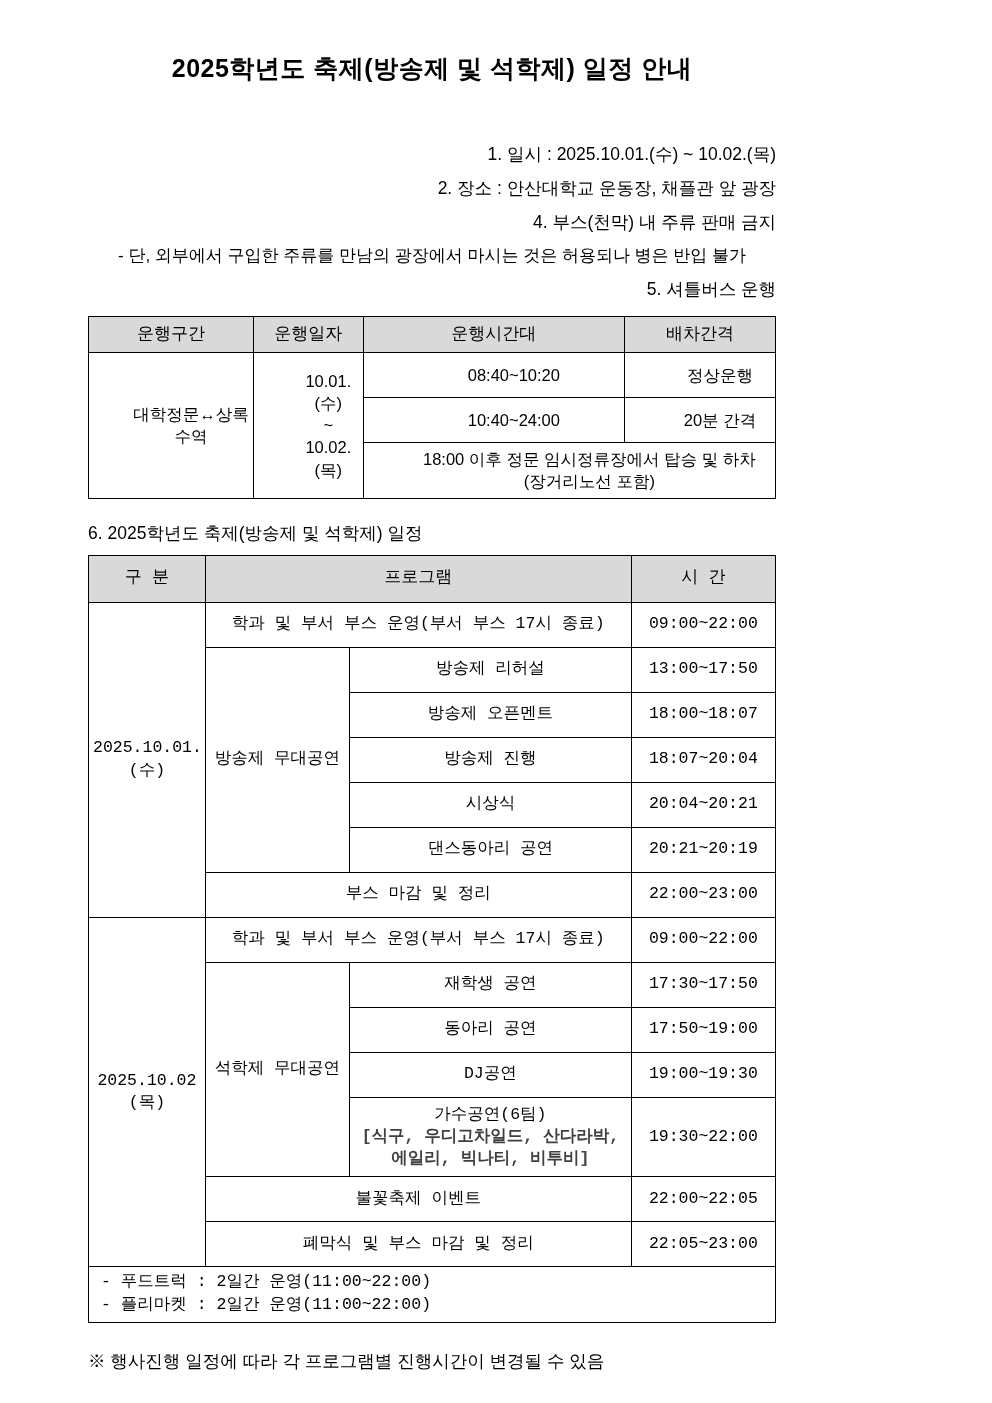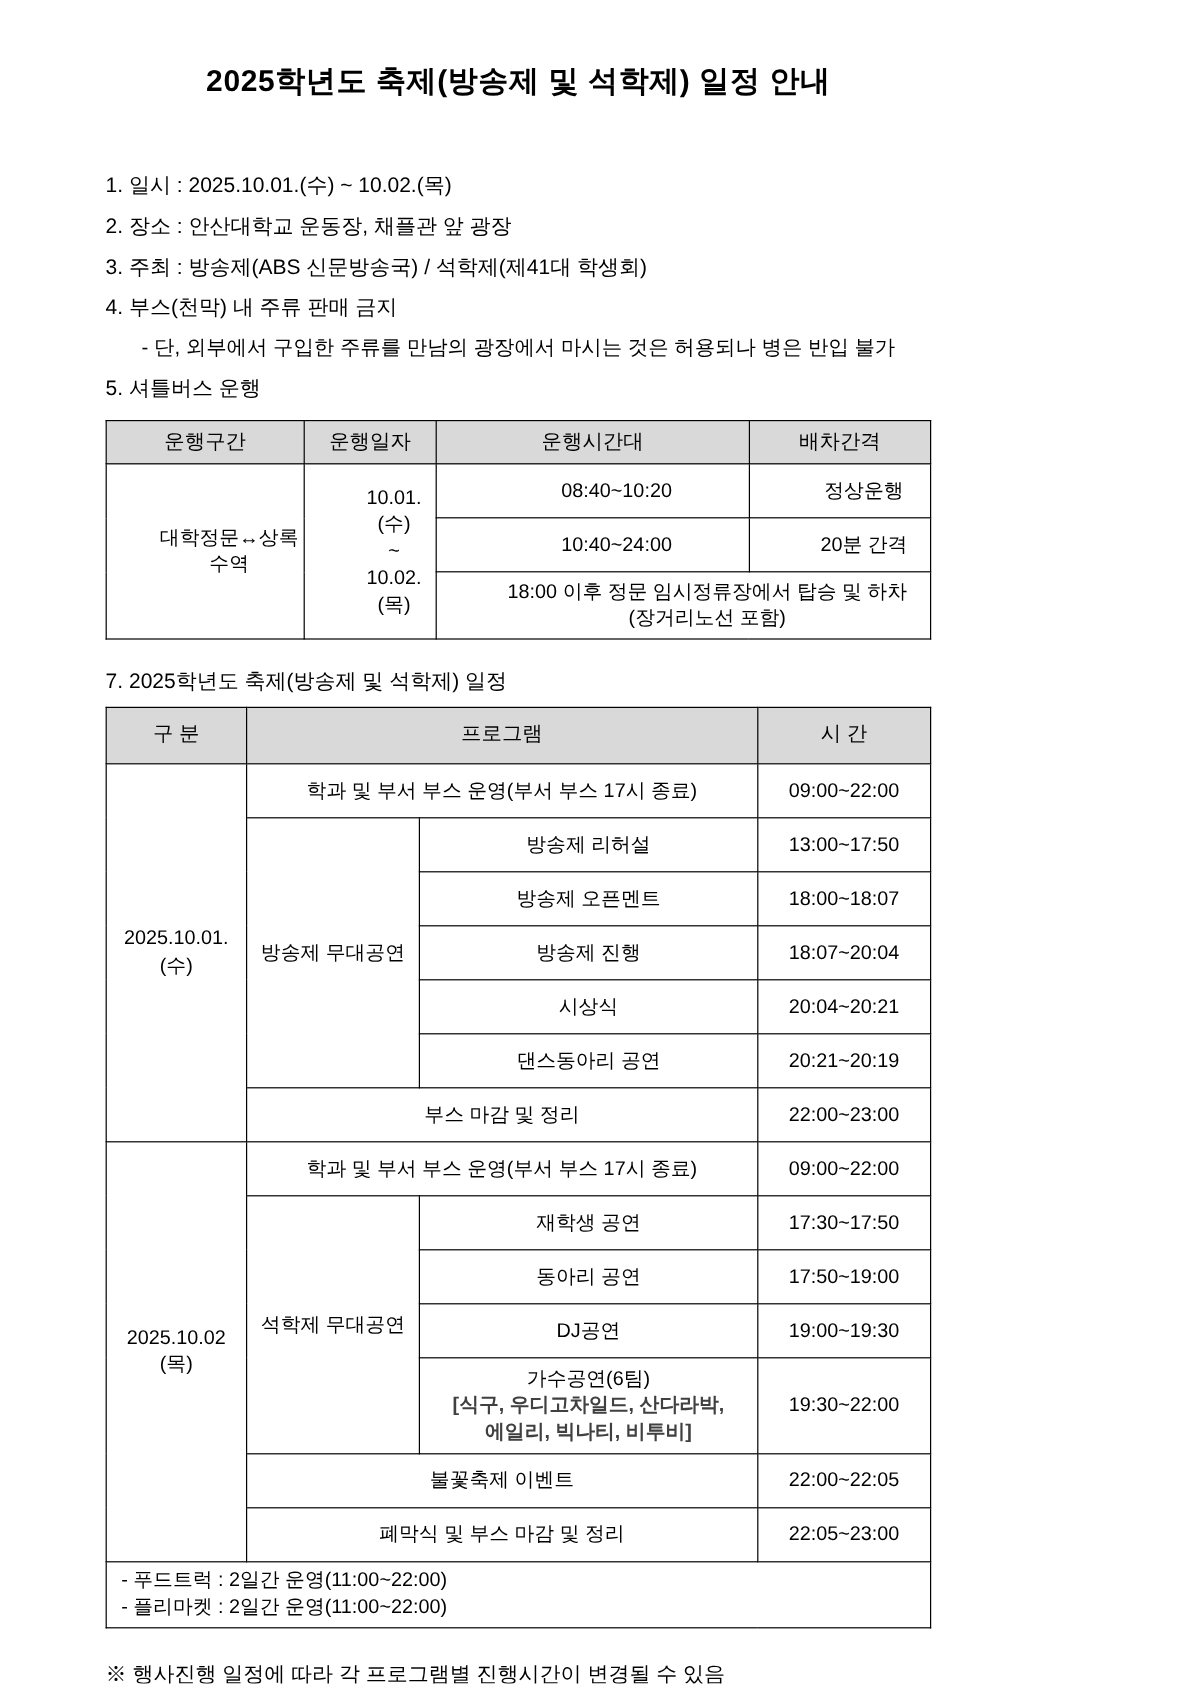"1. 일시 : 2025.10.01.(수) ~" .notice-item { text-align: none -> right }
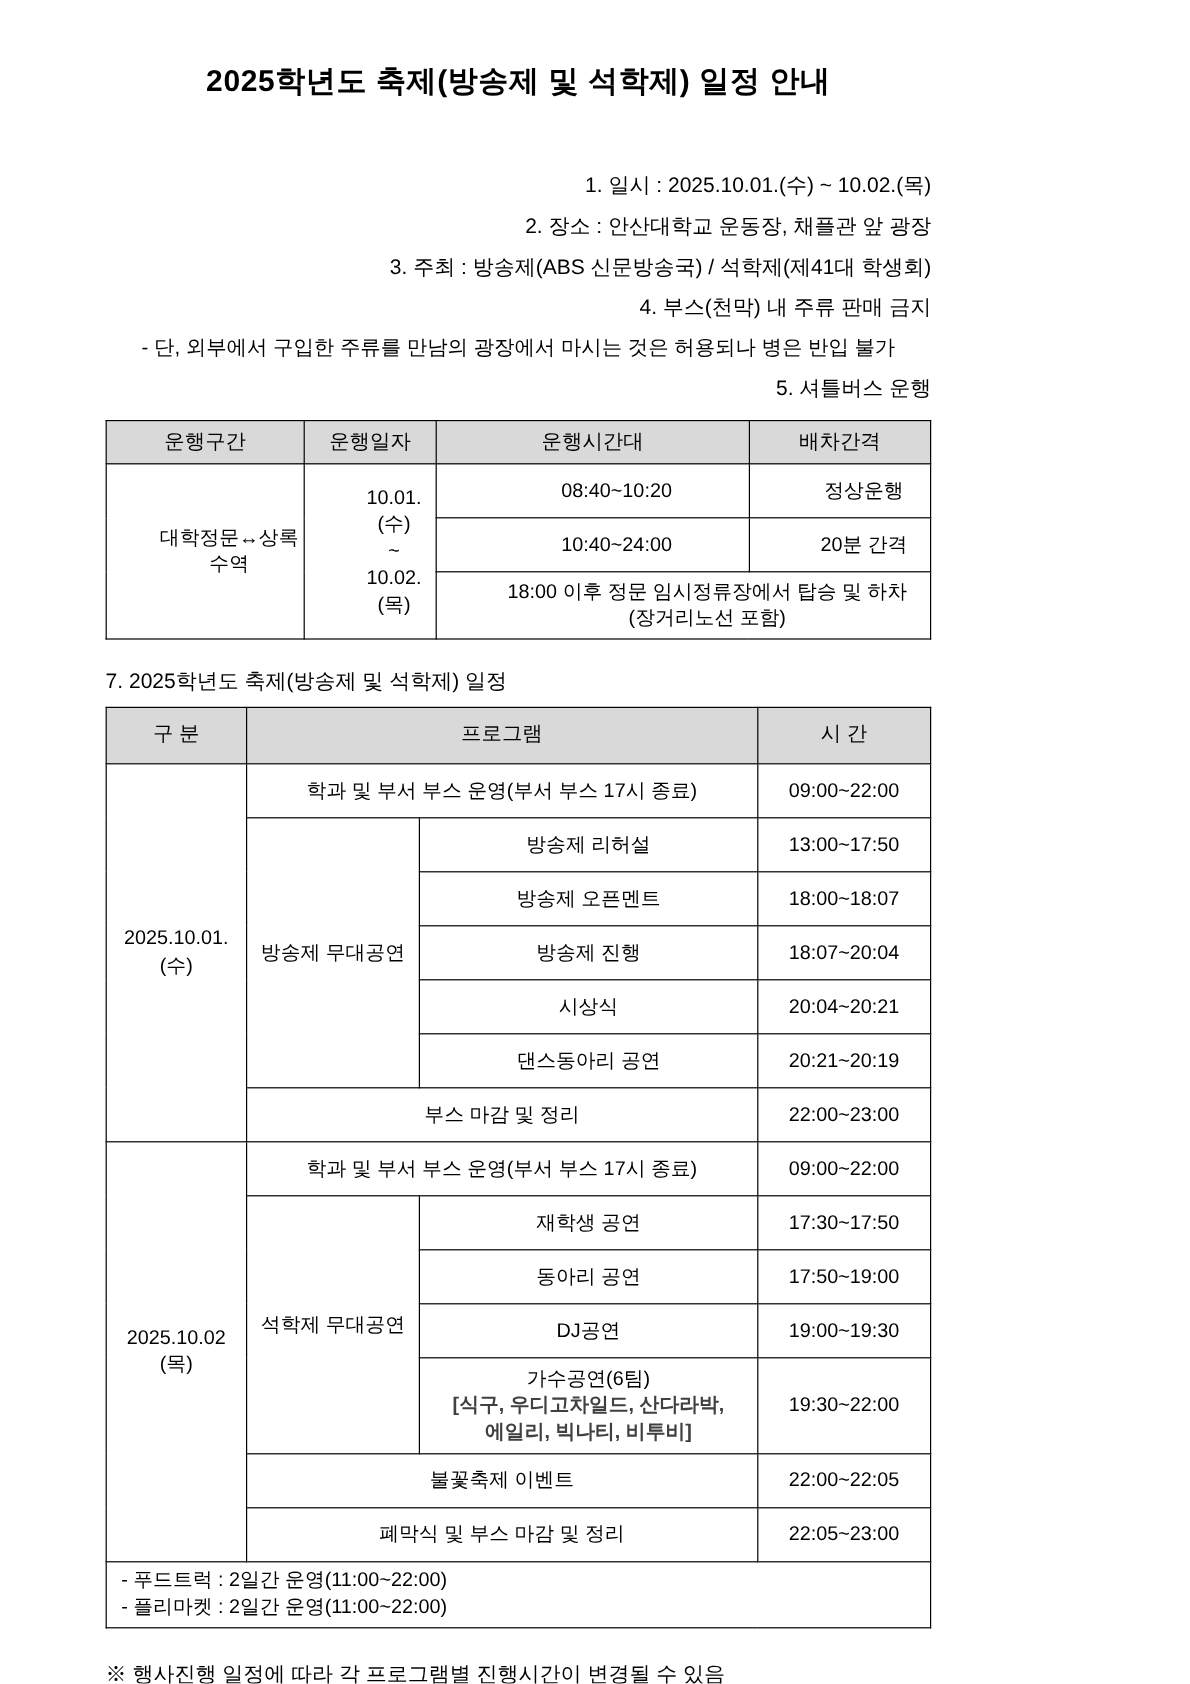"3. 주최 : 방송제(ABS 신문방송국)" div.notice-item { html: <div>3. 주최 : 방송제(ABS 신문방송국) / 석학제(제41대 학생회)</div> -> none }
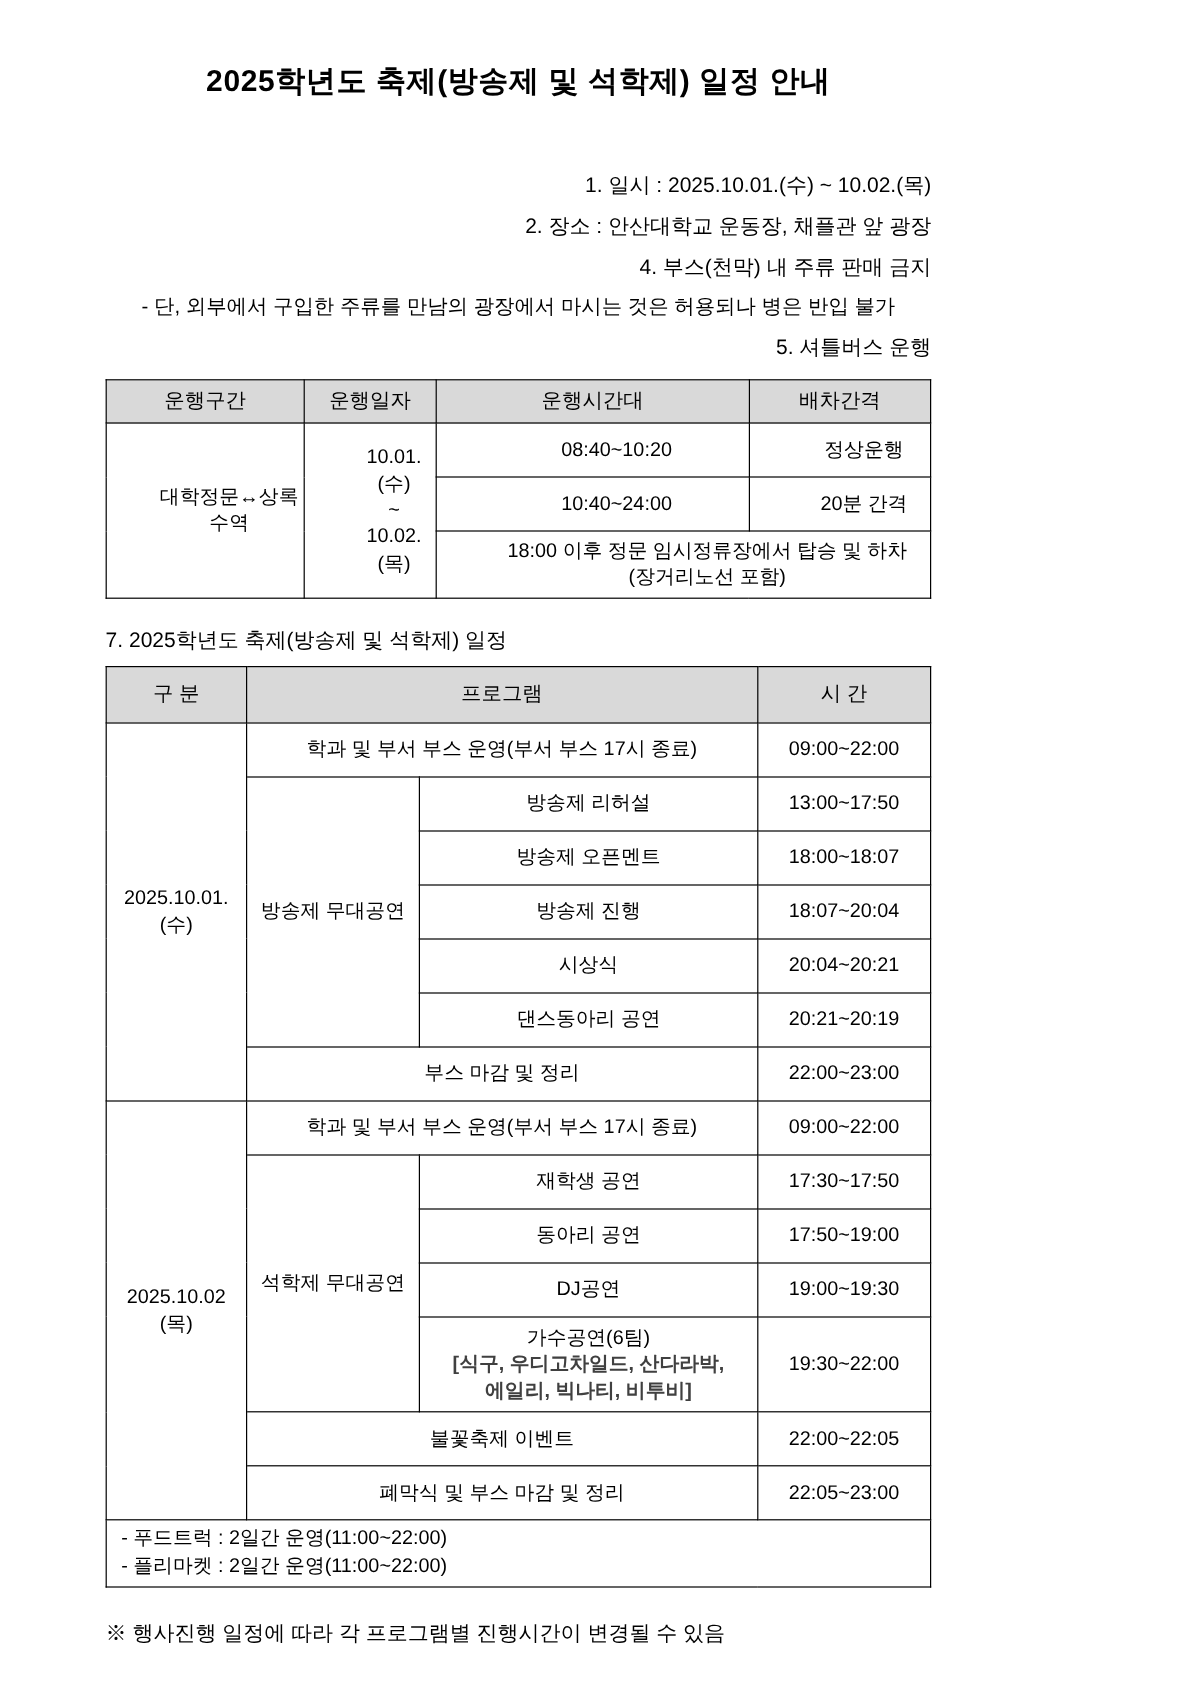"7. 2025학년도 축제(방송제 및 석학제)" div.section-label { text: 7 -> 6 }
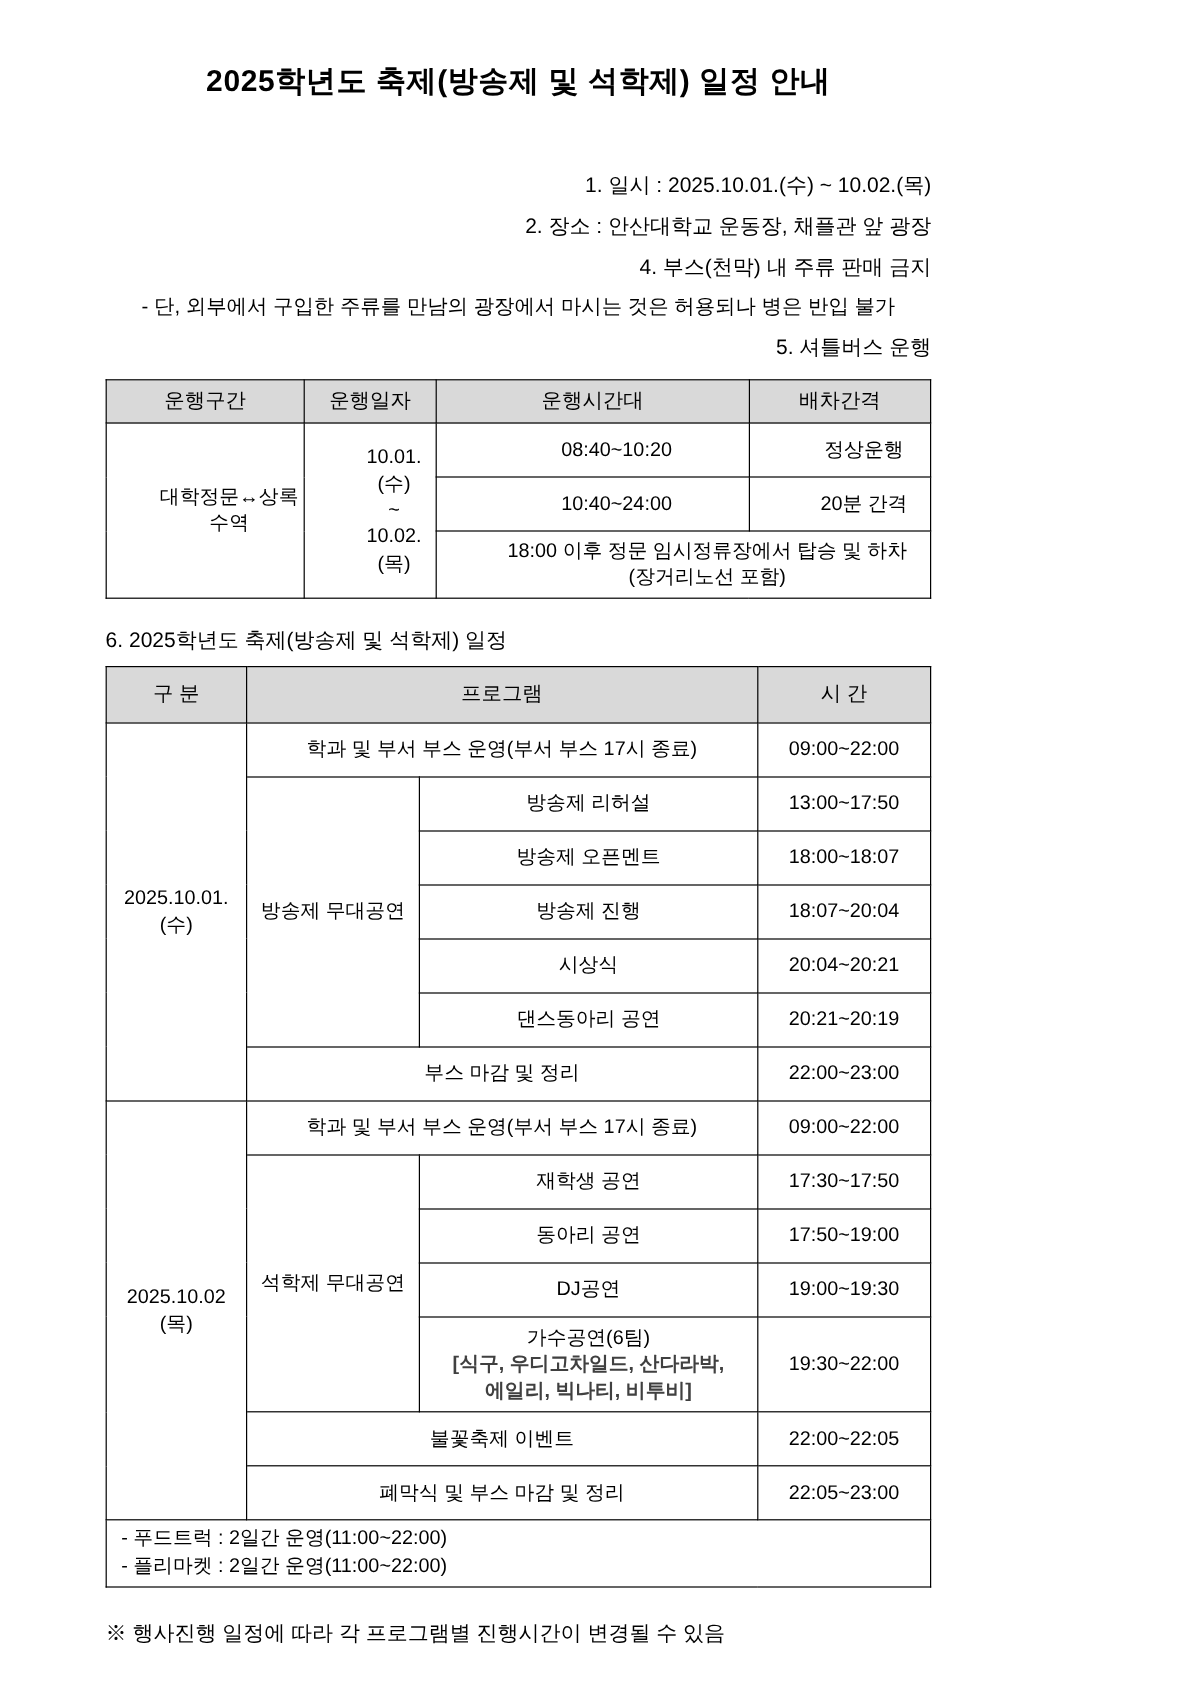"구 분" .sched-wrap { font-family: none -> Liberation Mono, monospace }
